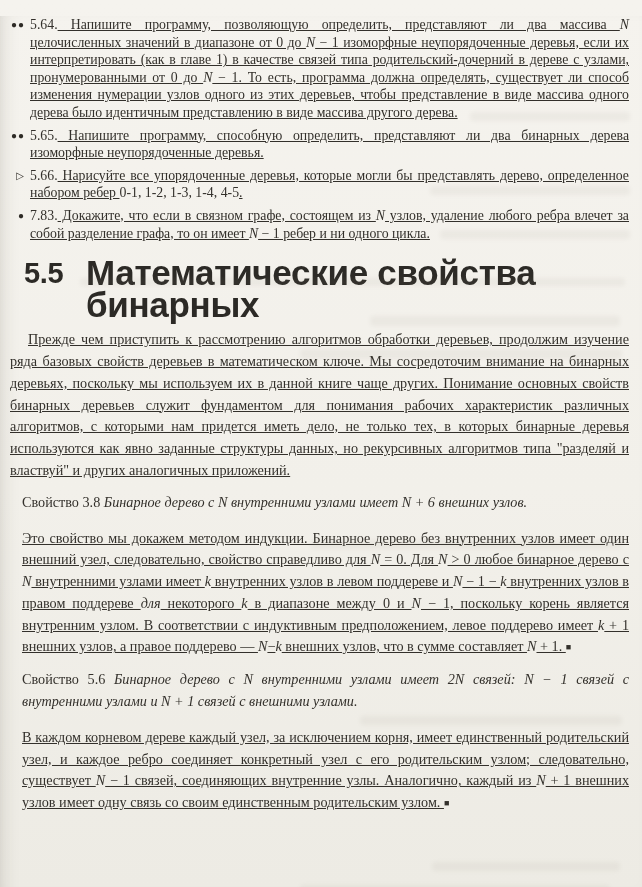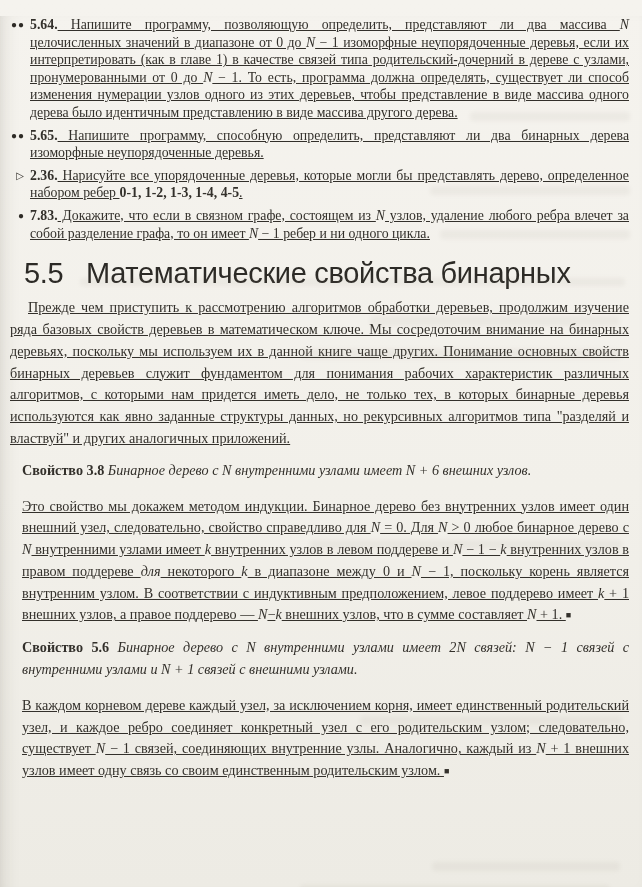"5.64." .run-b { font-weight: bold -> normal }
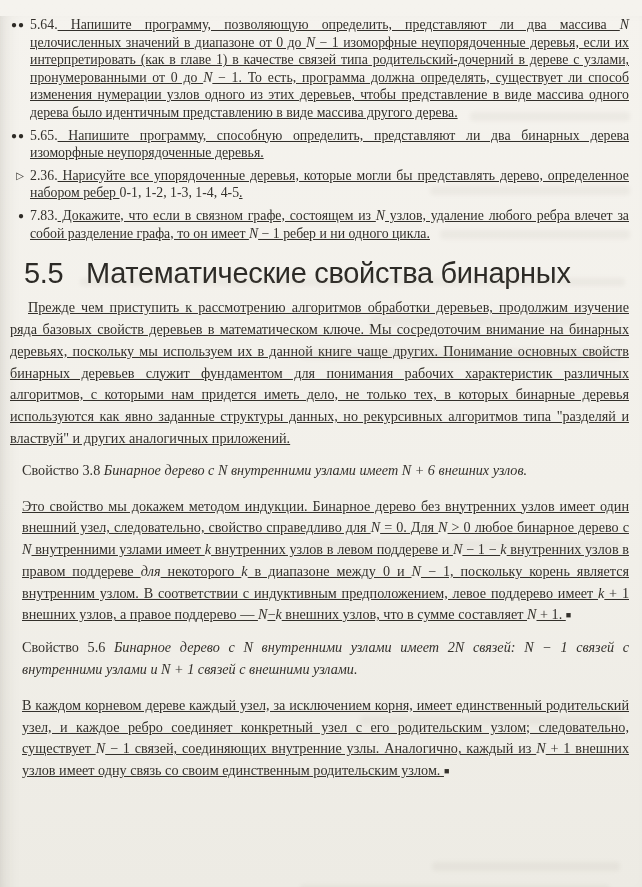"2.36." span.run-b { text: 2.36 -> 5.66 }
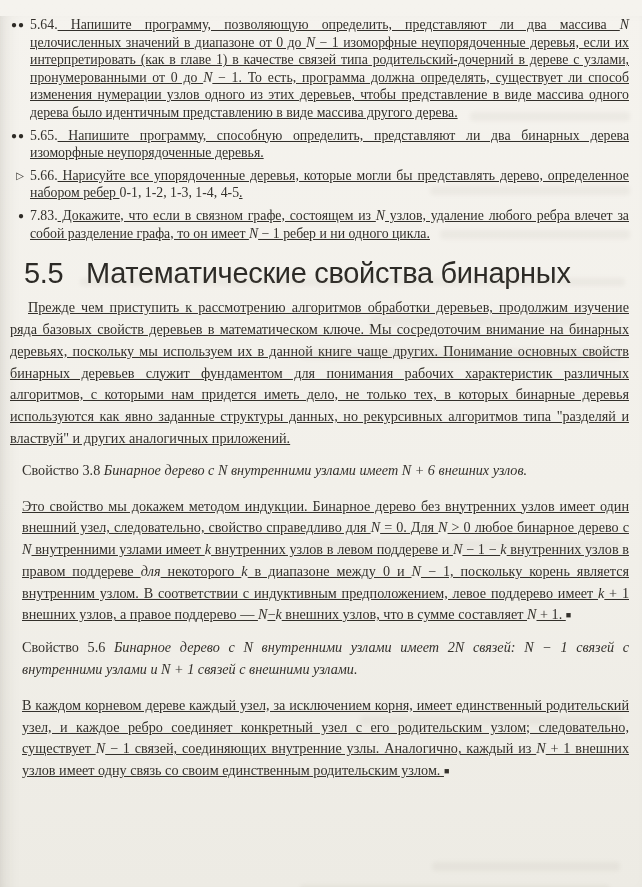"5.5" .heading { font-weight: normal -> bold }
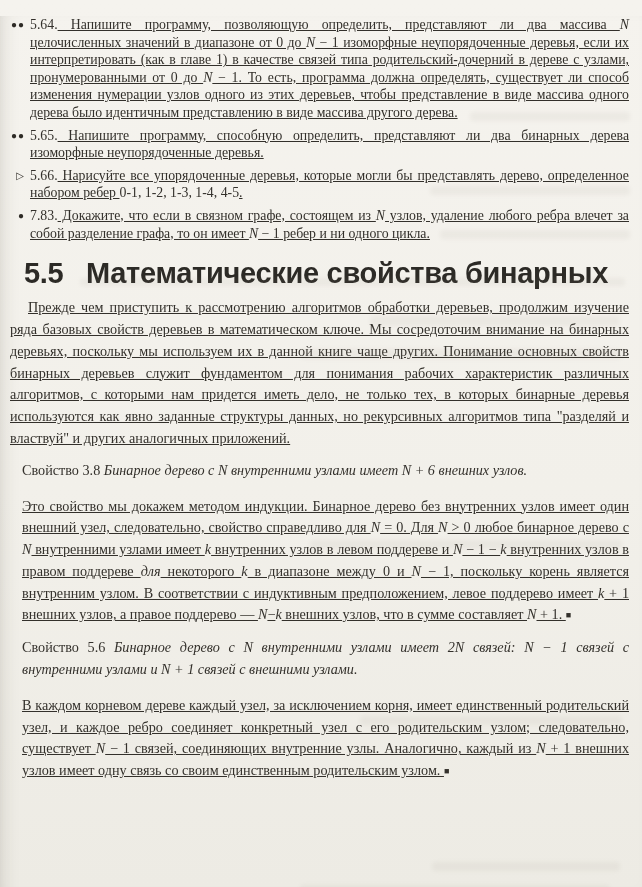"Математические свойства бинарных" .h-line { font-size: 29px -> 35px }
